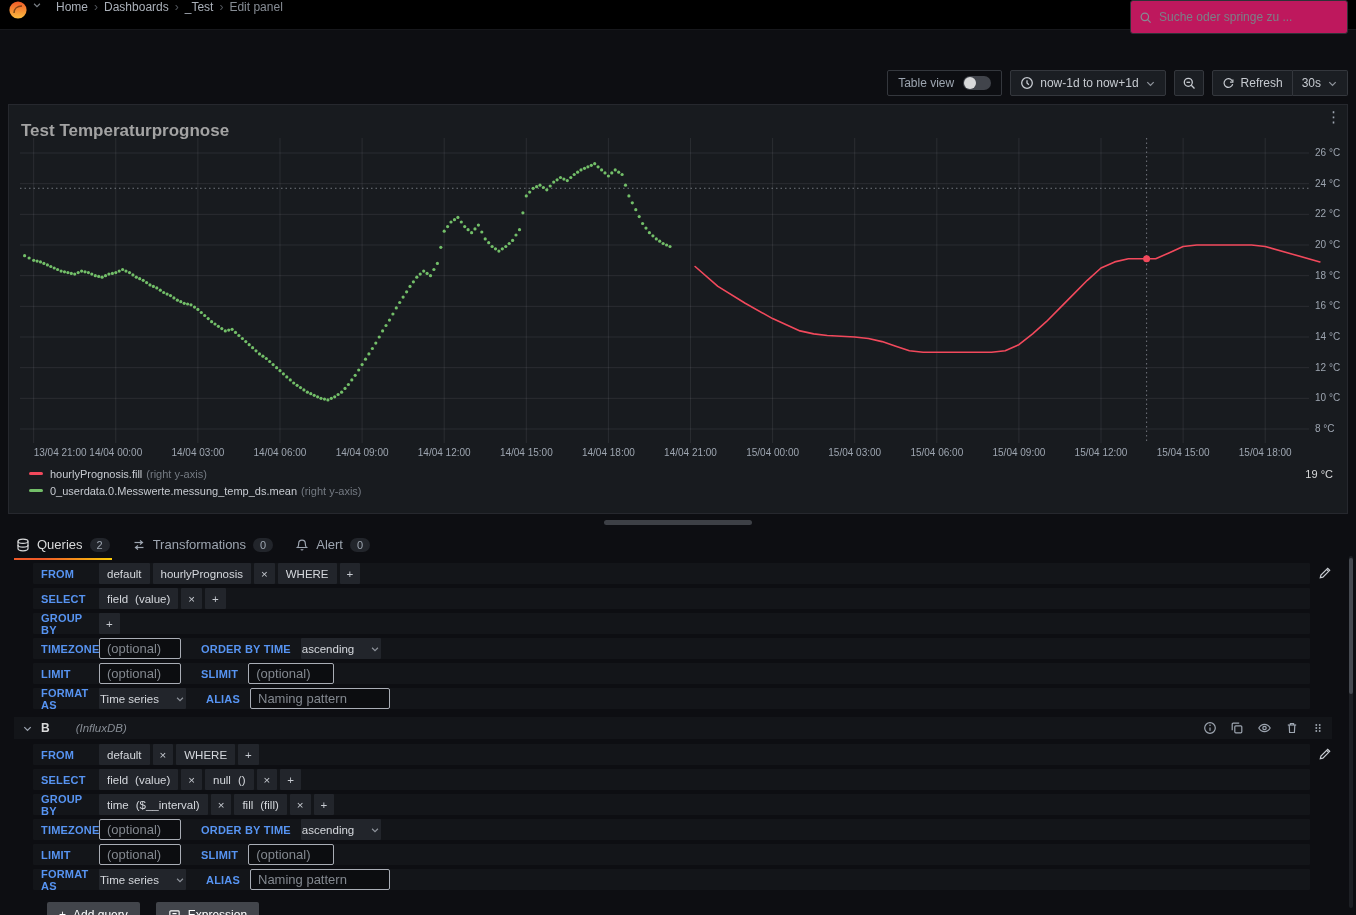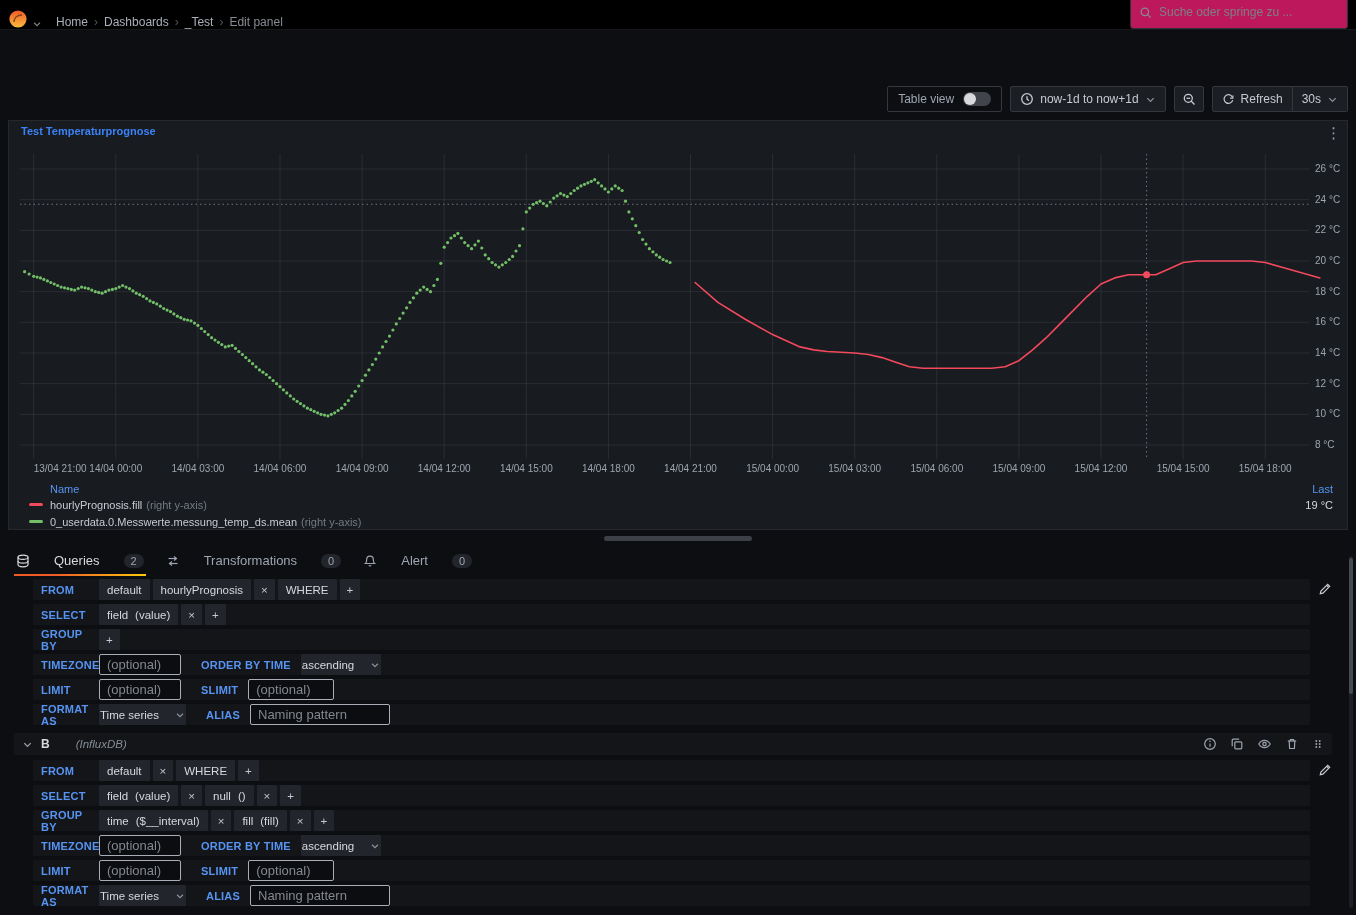"Home" .topnav { align-items: flex-end -> flex-start }
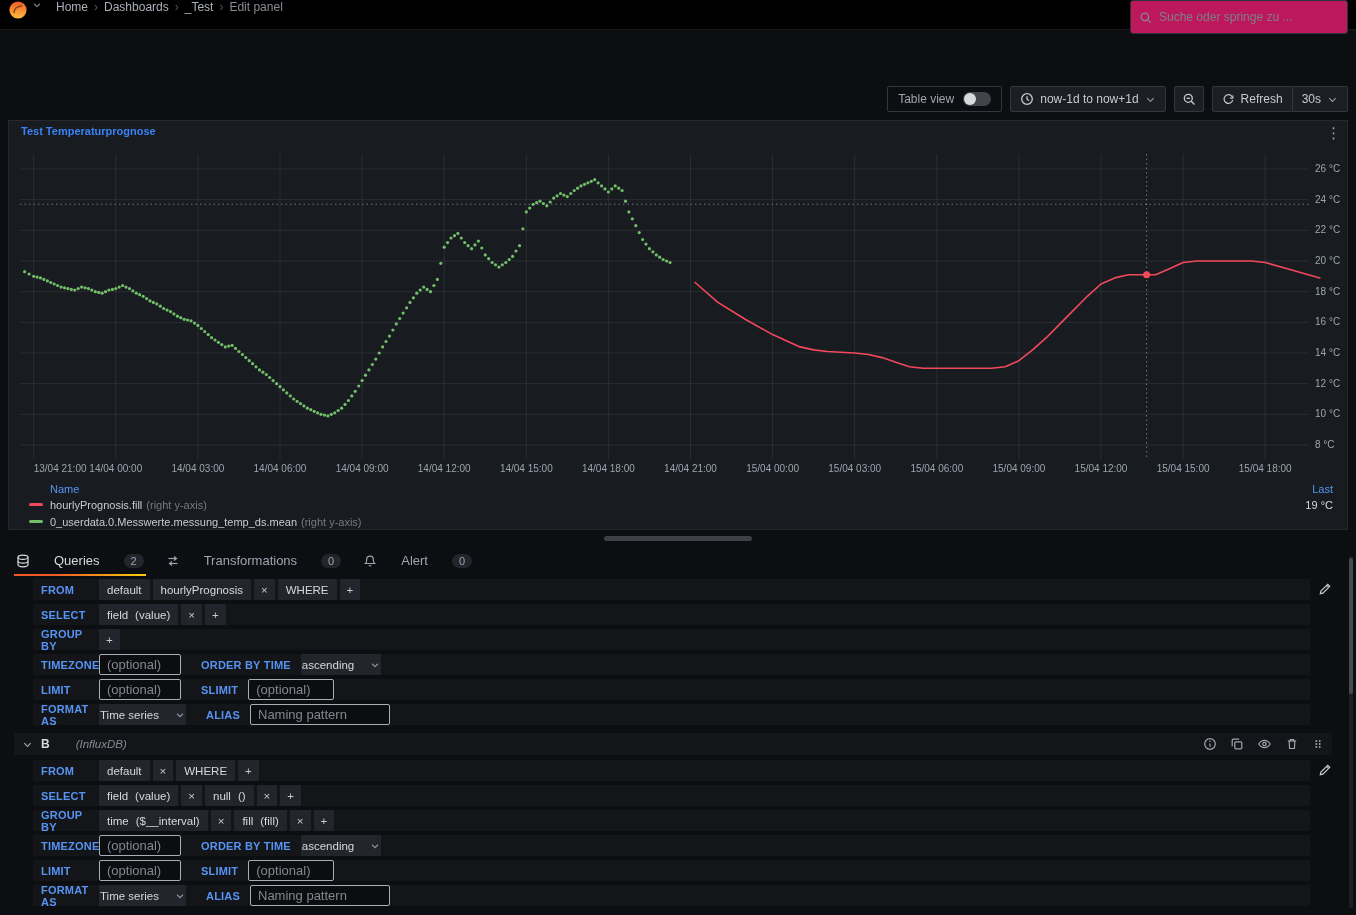"Table view" .toolbar { padding: 56px 8px 8px -> 40px 8px 8px }
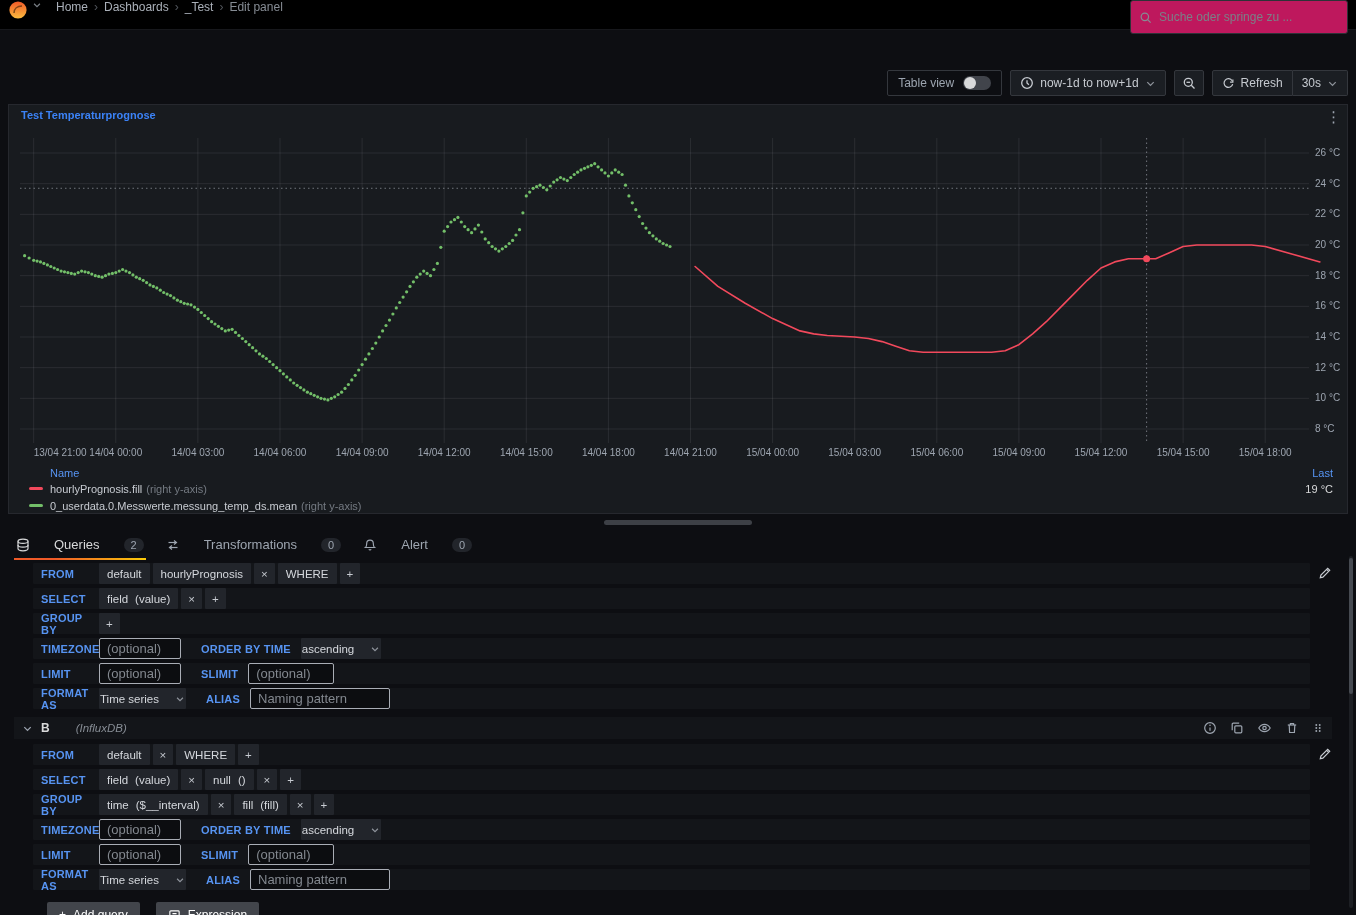"Test Temperaturprognose" .panel-title { color: #3b82f6 -> #a3a3a3; font-size: 11px -> 17px; top: 4px -> 16px }
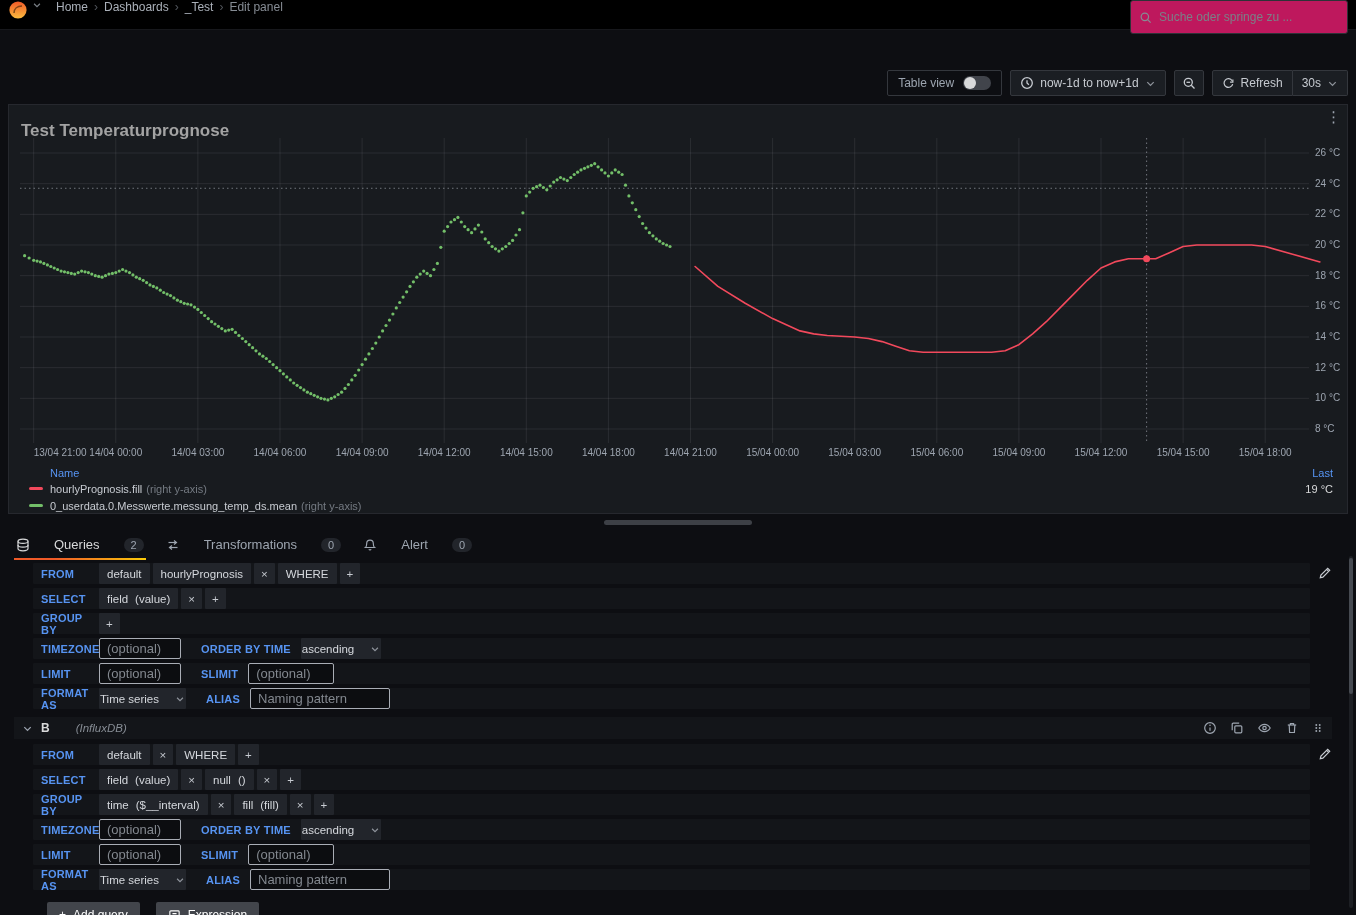"Name" div.legend-head { html: <div> <span>Name</span> <span>Last</span> </div> -> none }
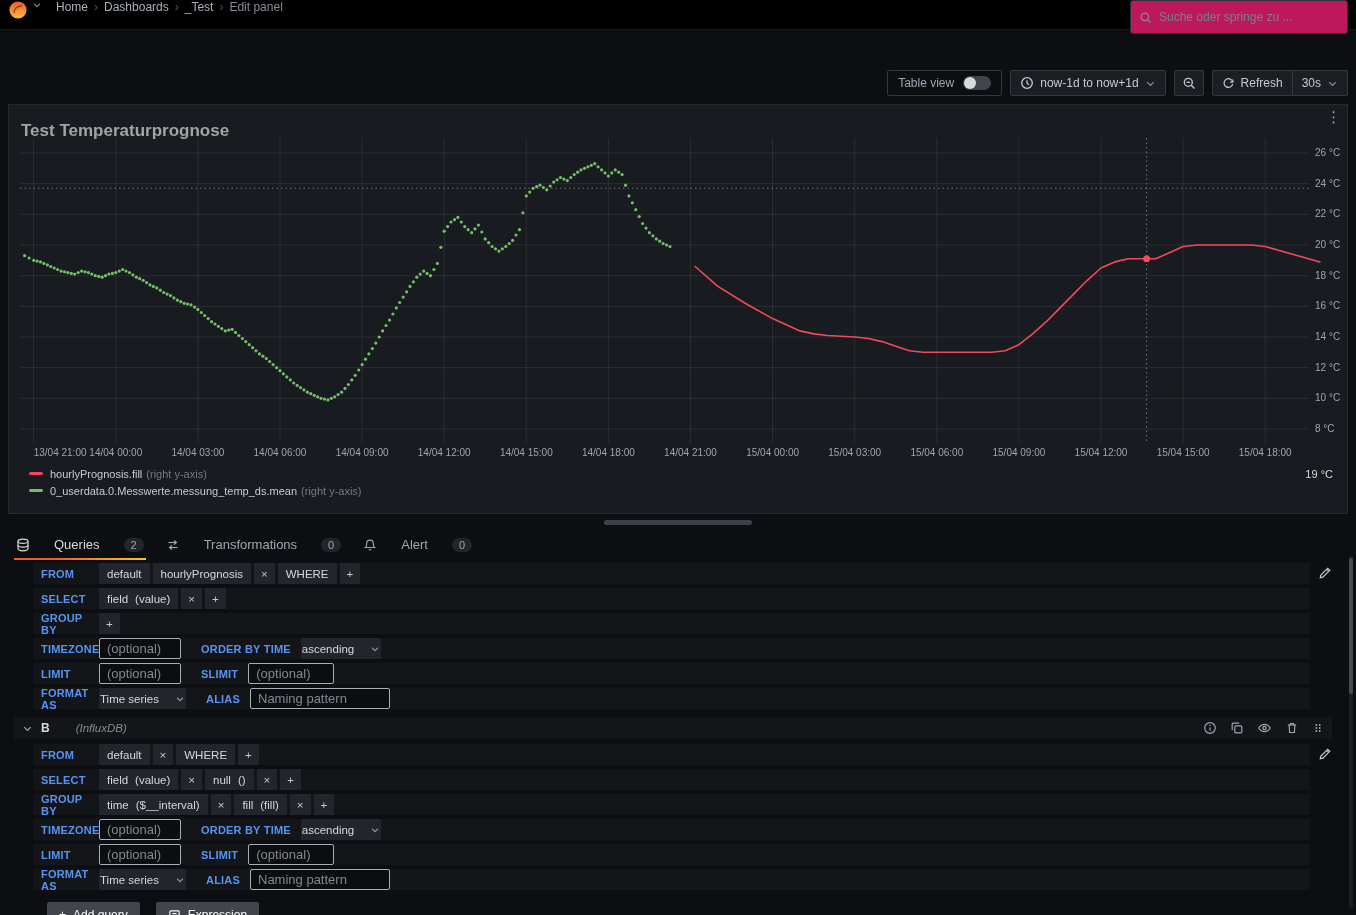"Queries" .tab { gap: 24px -> 7px }
